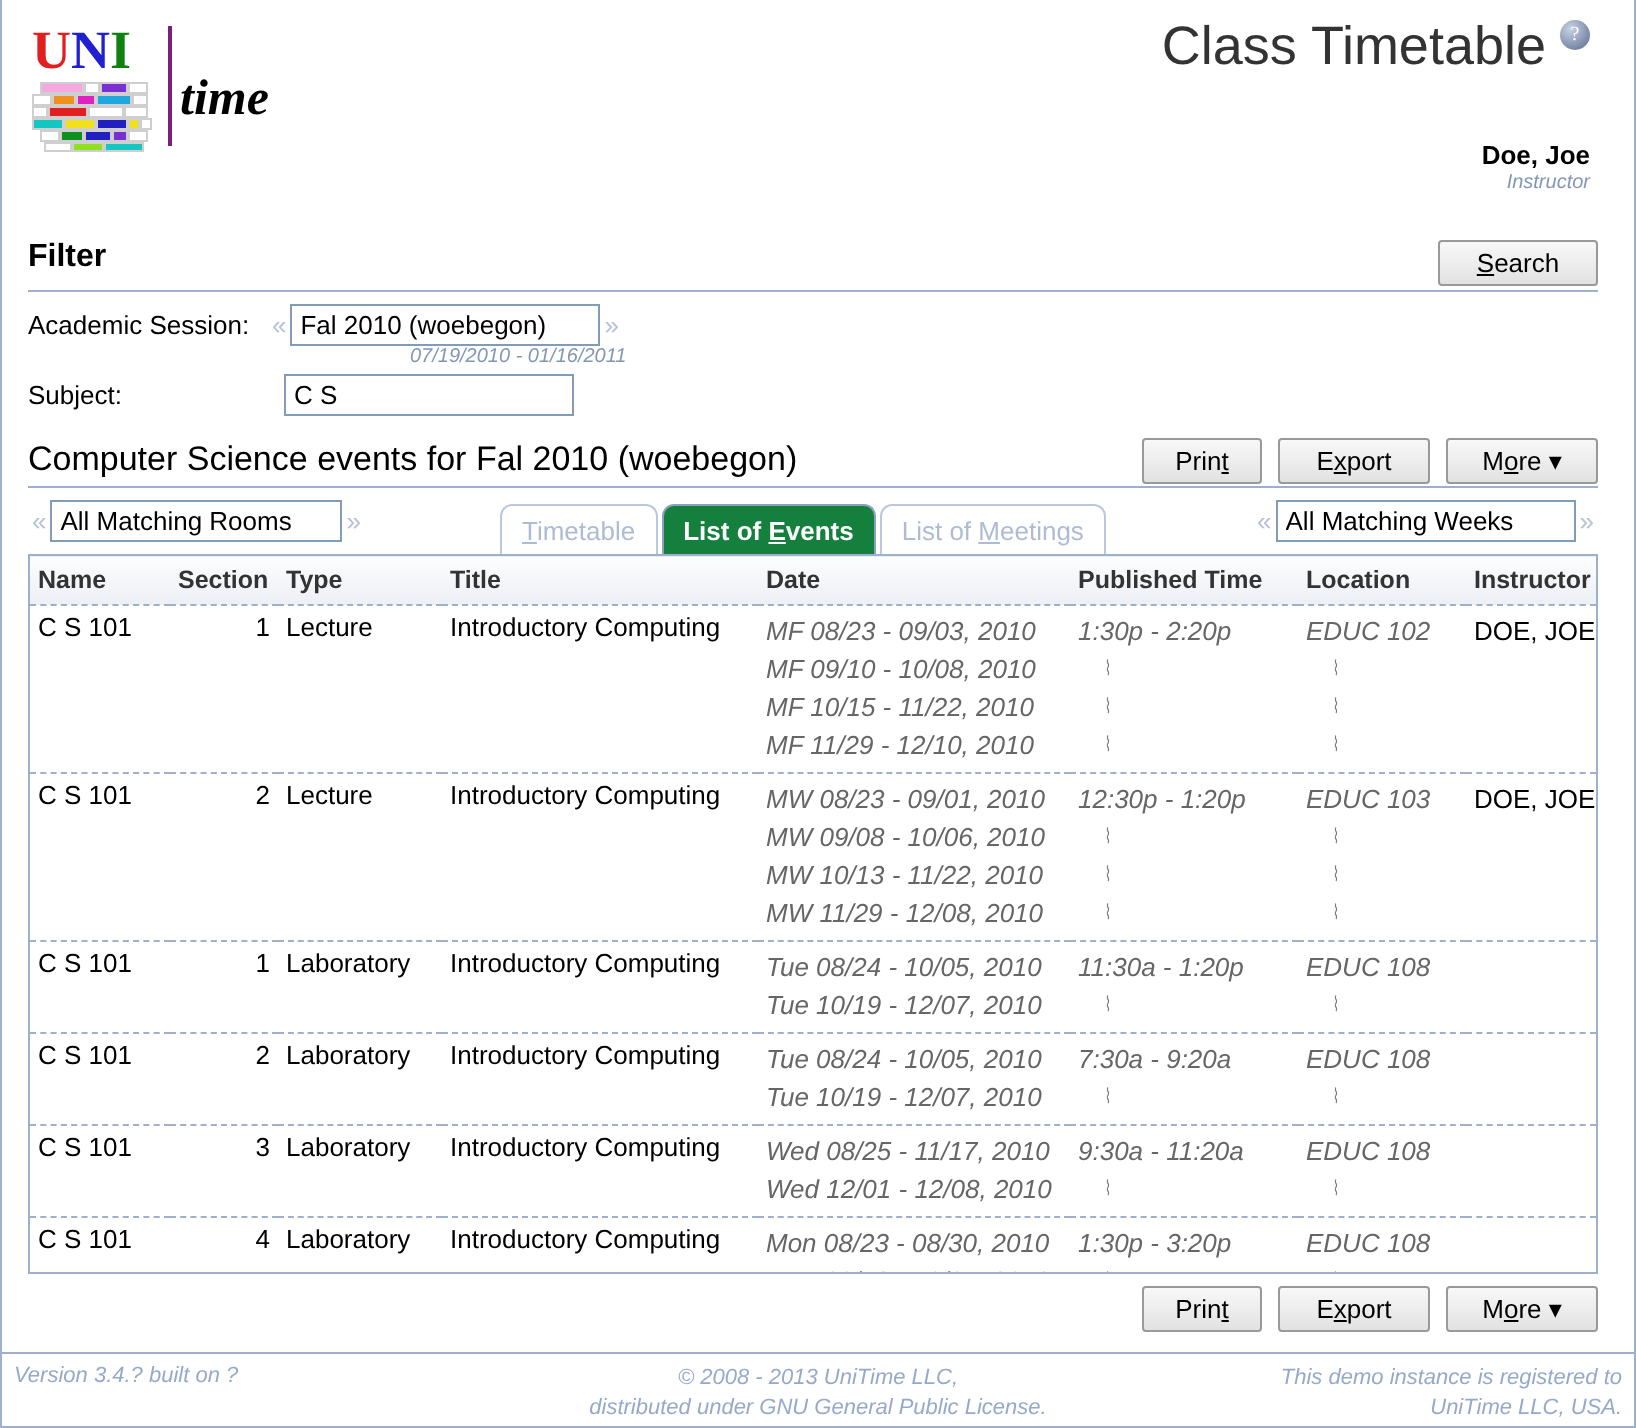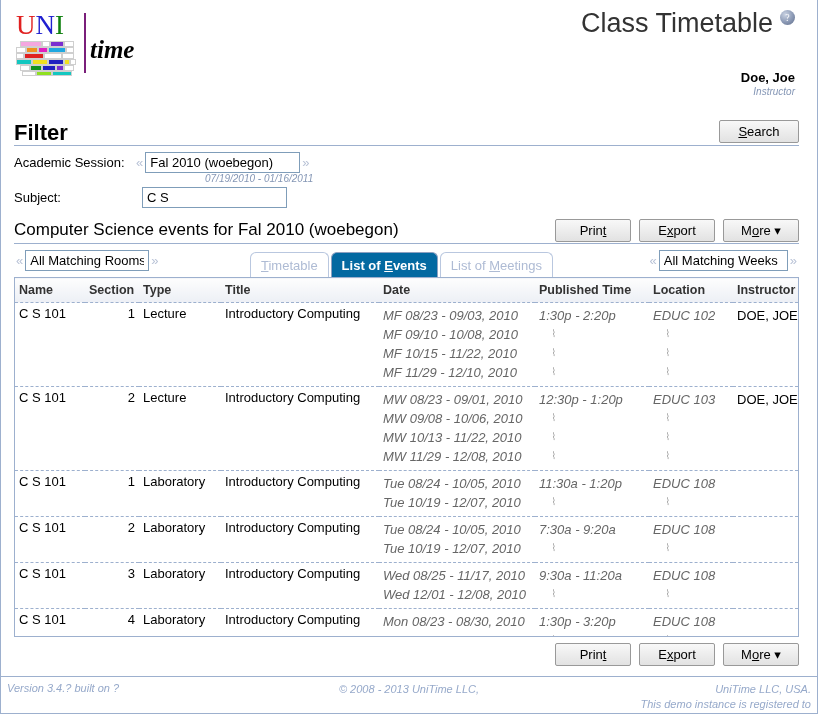"UNI" .logo .uni { font-weight: normal -> bold }
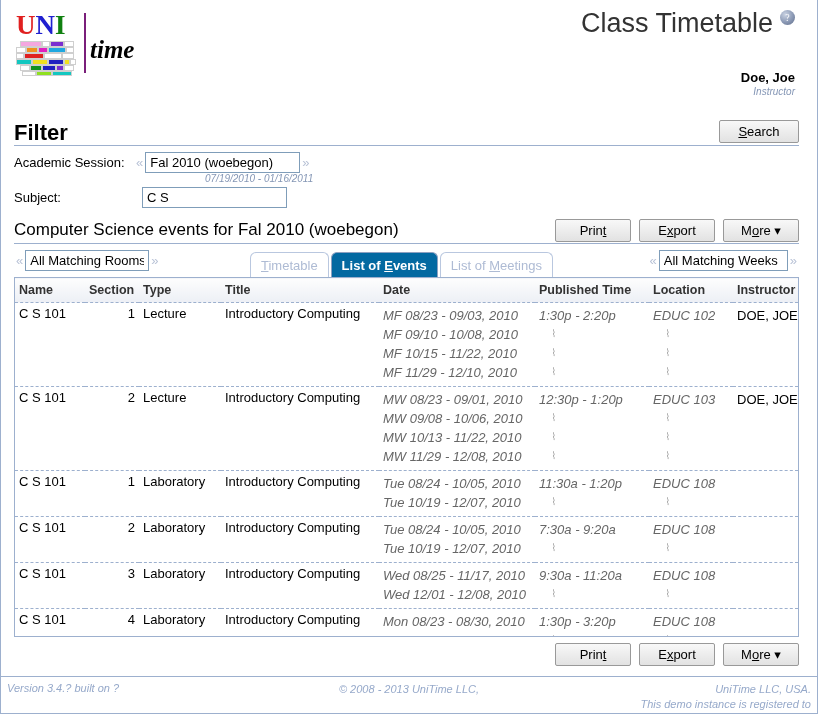"Filter" .filter-head { font-size: 22px -> 16px }
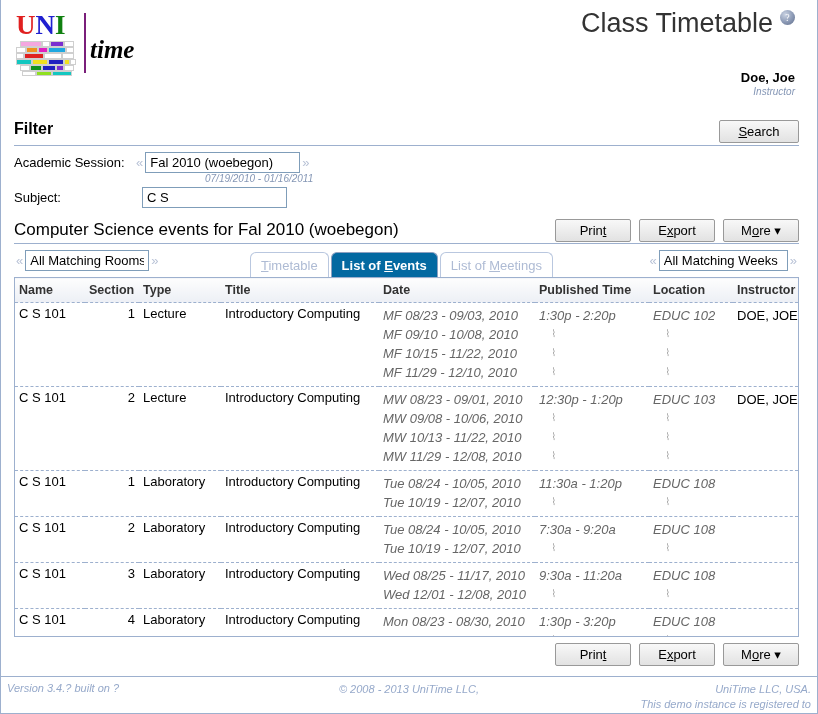"Print" .btn-print { width: 76px -> 60px }
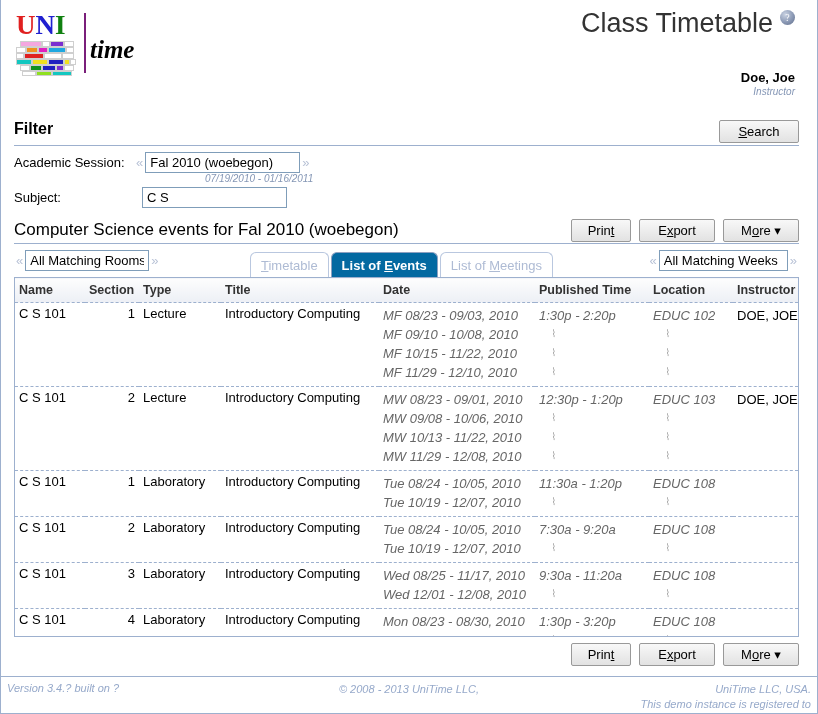"All Matching Rooms" .in-rooms { width: 124px -> 146px }
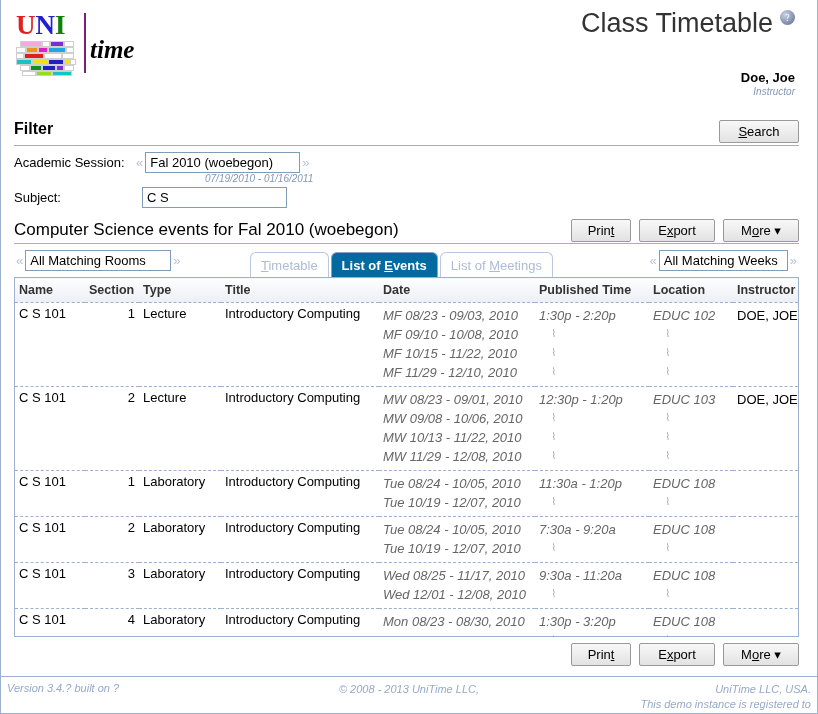"List of Events" .tab.active { background: #0369a1 -> #15803d }
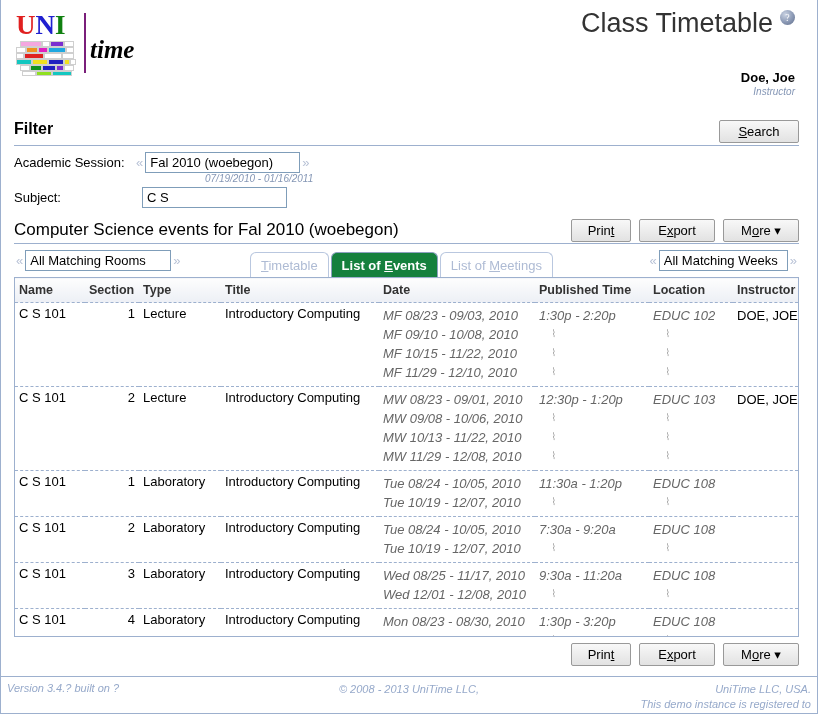"All Matching Weeks" .in-weeks { width: 129px -> 150px }
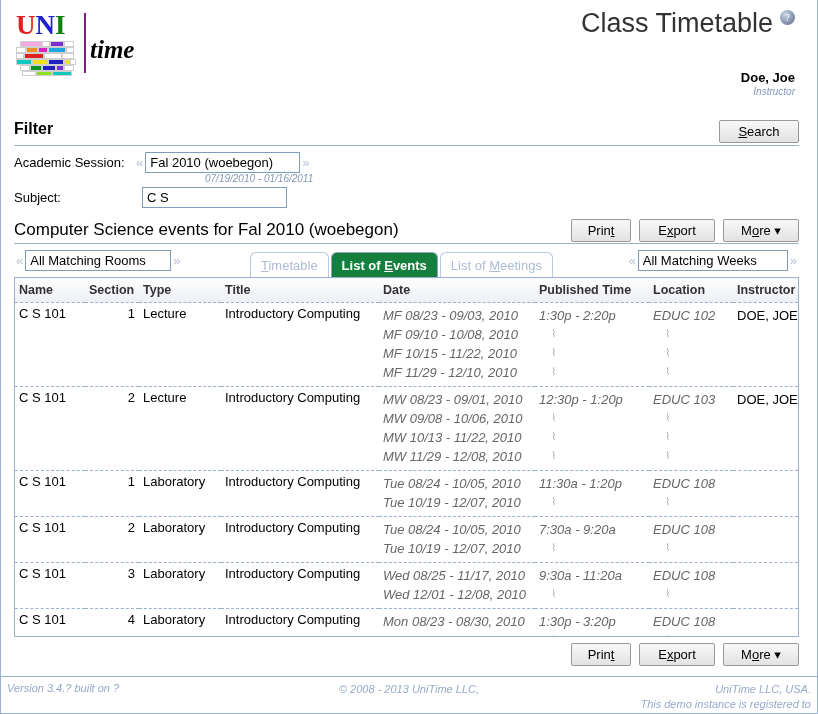"distributed under GNU General Public" div { html: none -> <div>distributed under GNU General Public License.</div> }
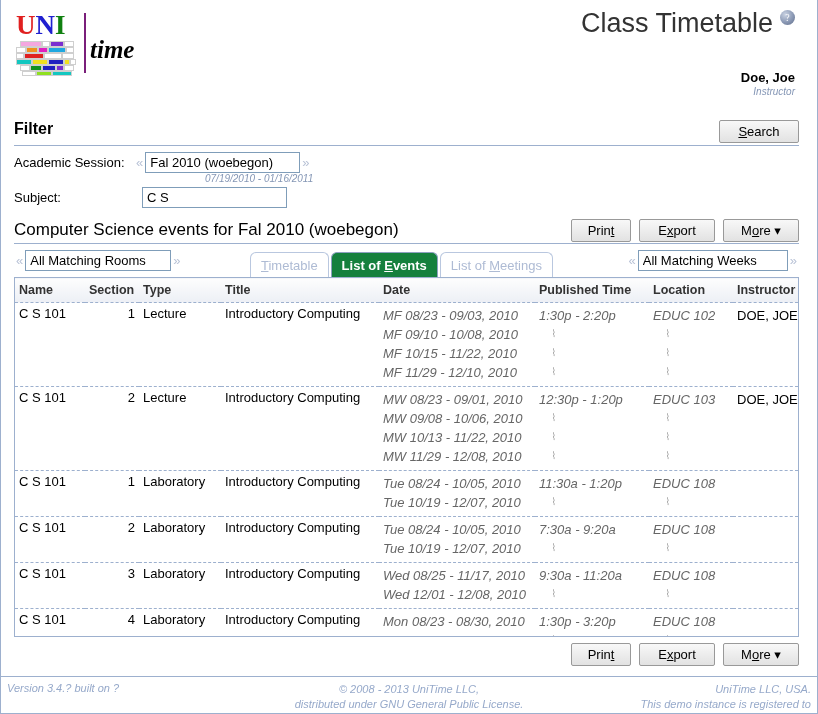"UniTime LLC, USA." div { order: before "This demo instance is registered" -> after "This demo instance is registered" }
